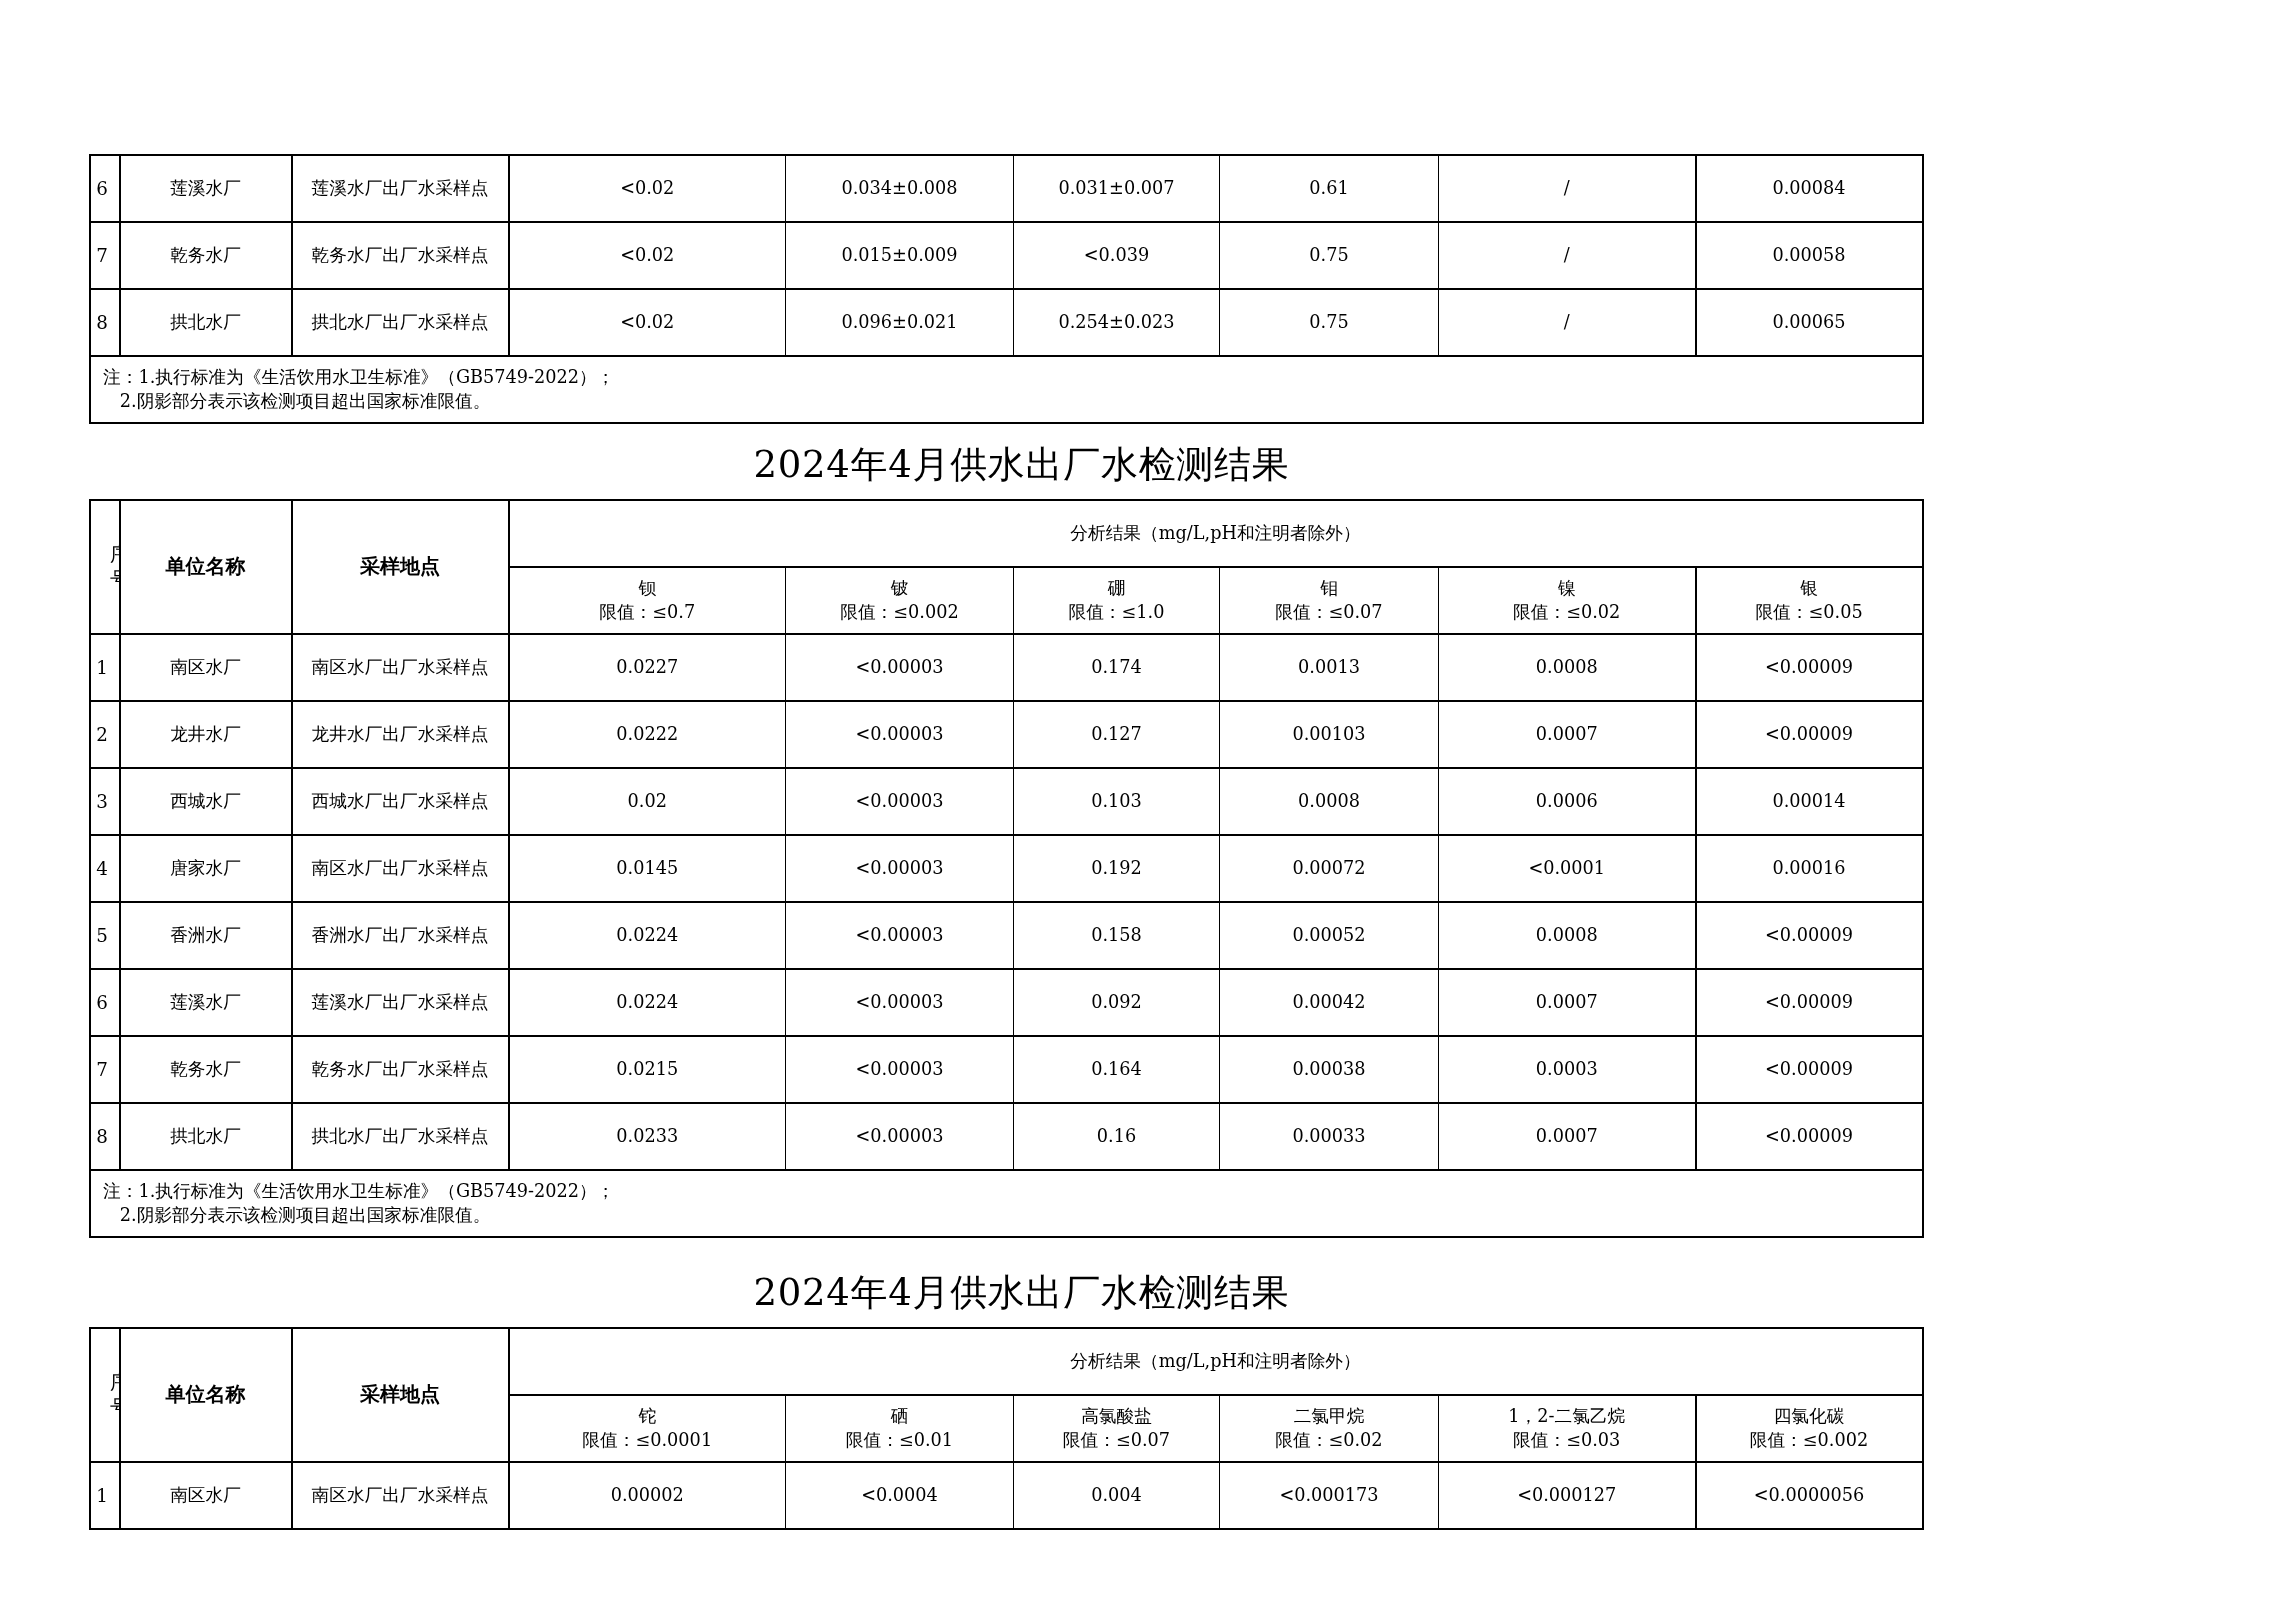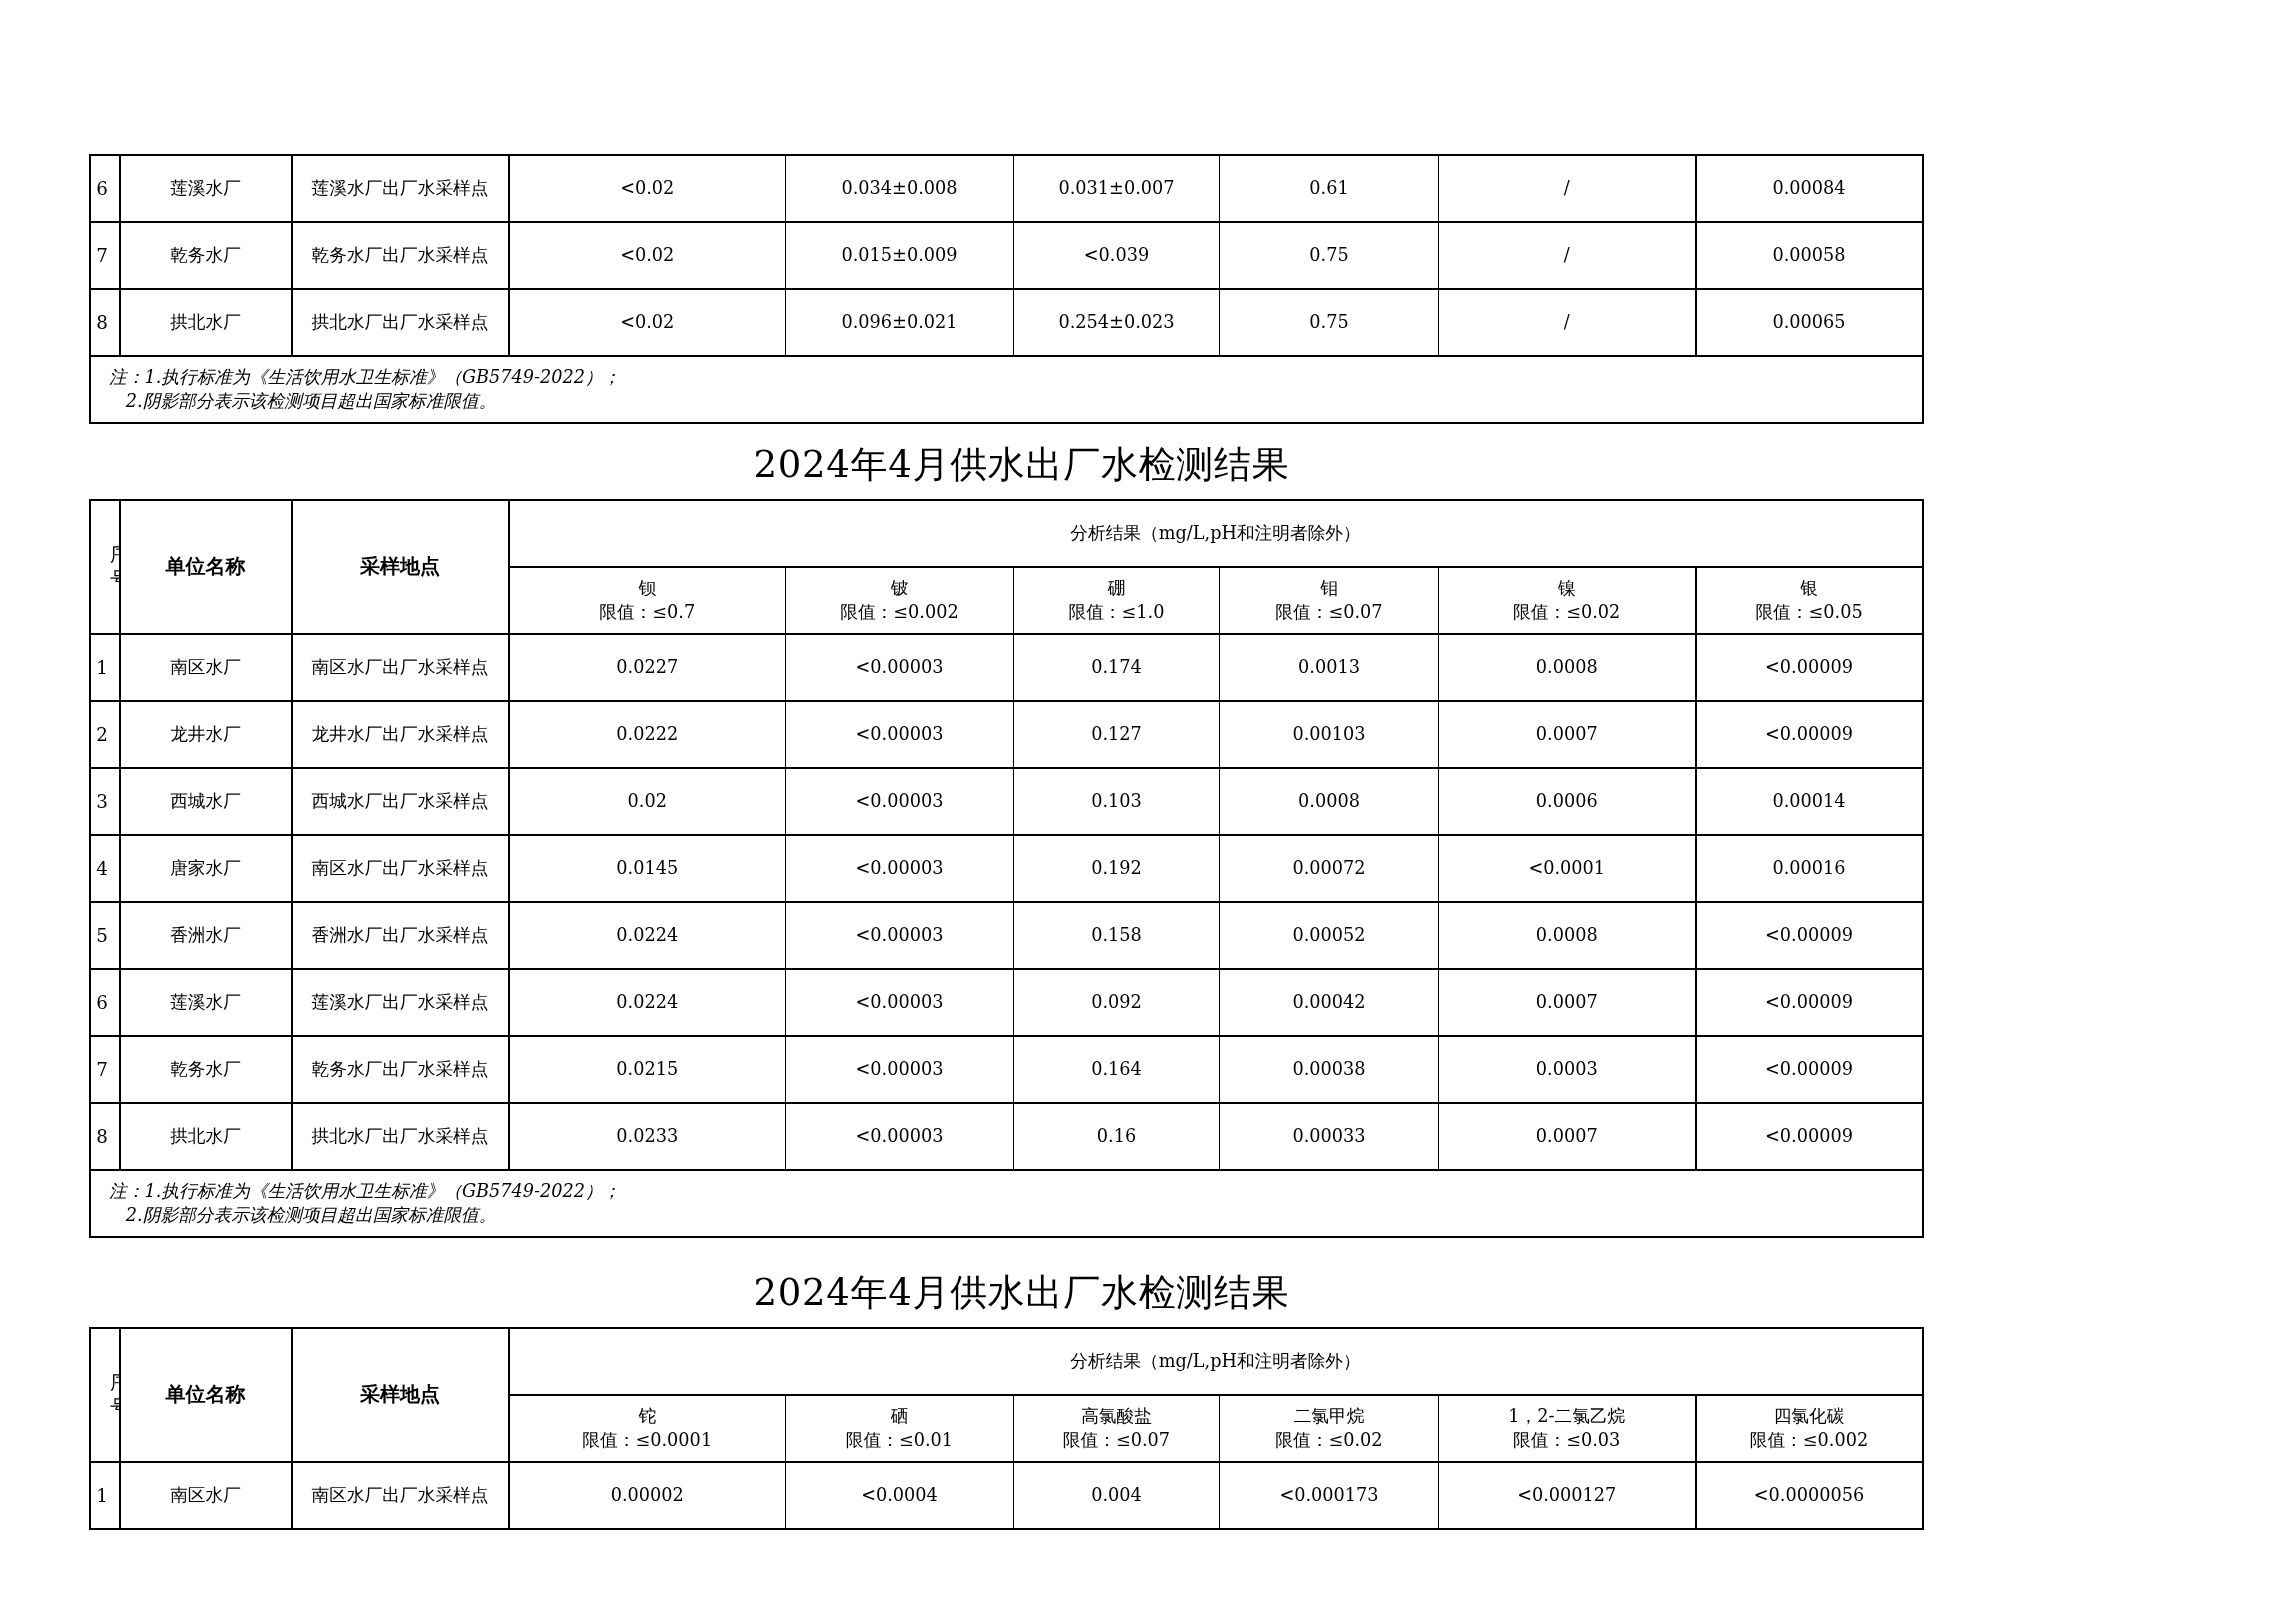"注：1.执行标准为《生活饮用水卫生标准》（GB5749-2022）；" .tbl td.note { font-style: italic -> none; padding-left: 18px -> 12px }
